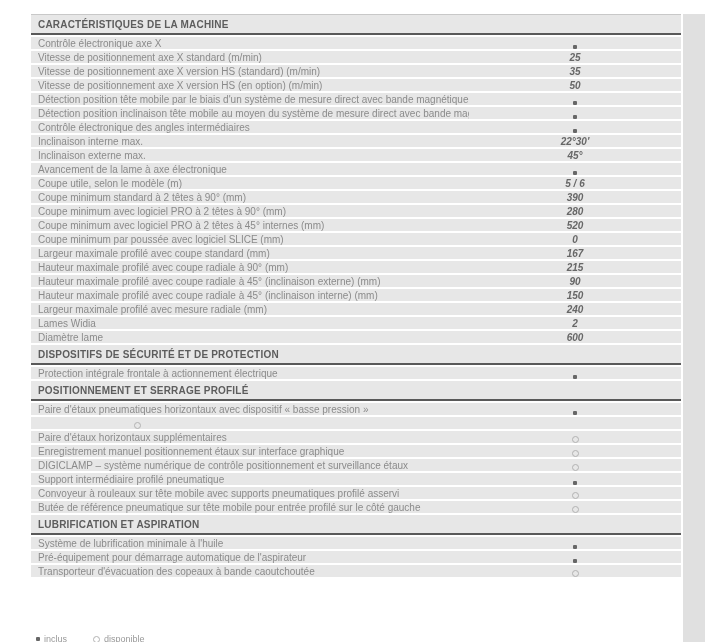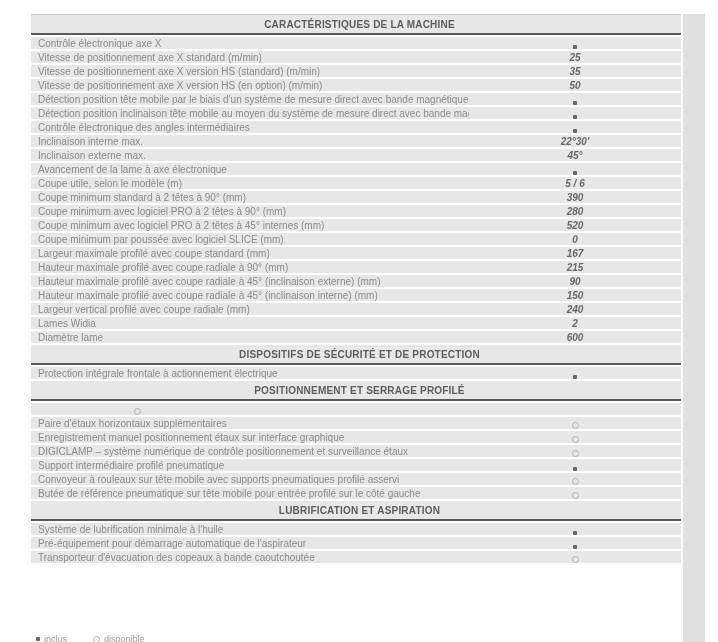"CARACTÉRISTIQUES DE LA MACHINE" .section-header { text-align: center -> none }
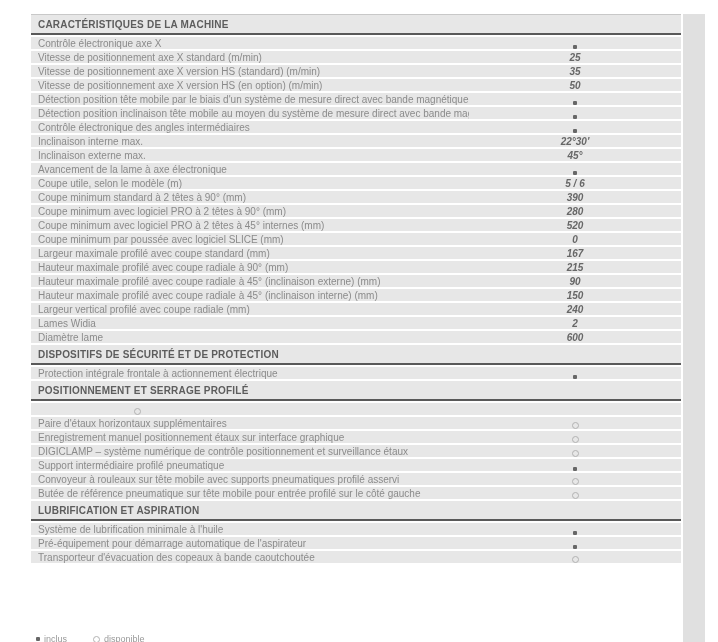"Largeur vertical profilé avec coupe" span.spec-label { text: vertical profilé avec coupe -> maximale profilé avec mesure }
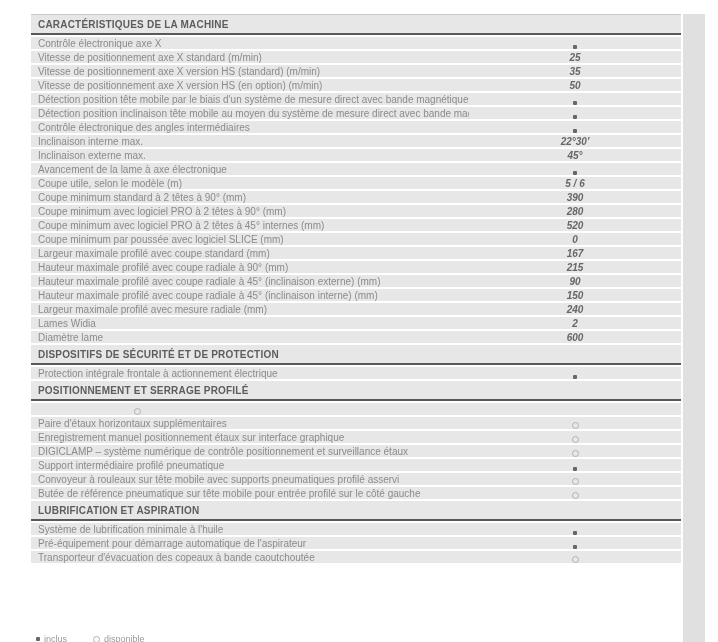"Paire d'étaux pneumatiques horizontaux" div.spec-row { html: none -> <div> <span>Paire d'étaux pneumatiques horizontaux avec dispositif « basse pression »</span> <span> <span></span> </span> </div> }
